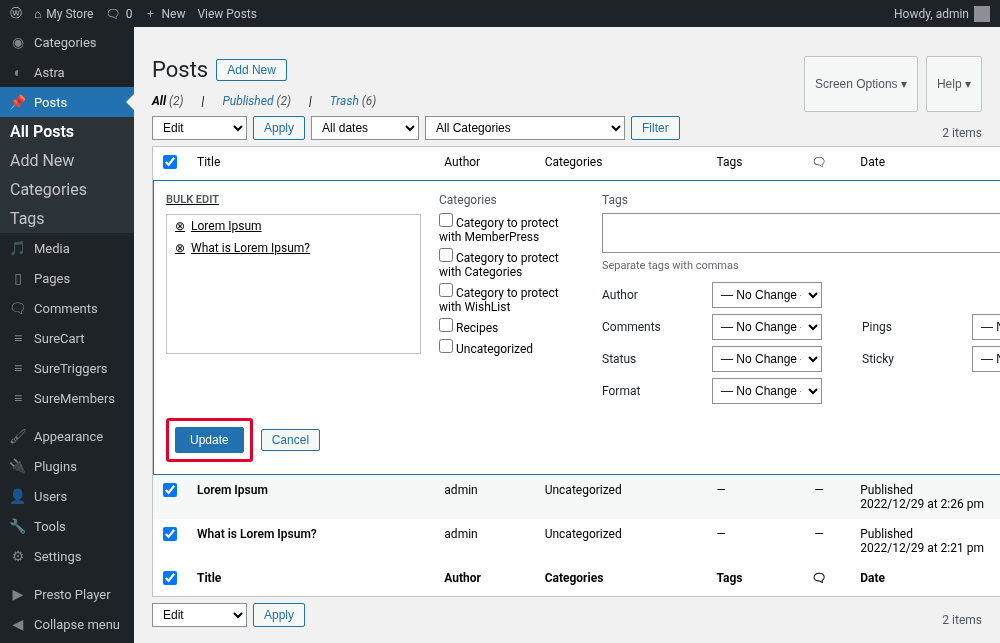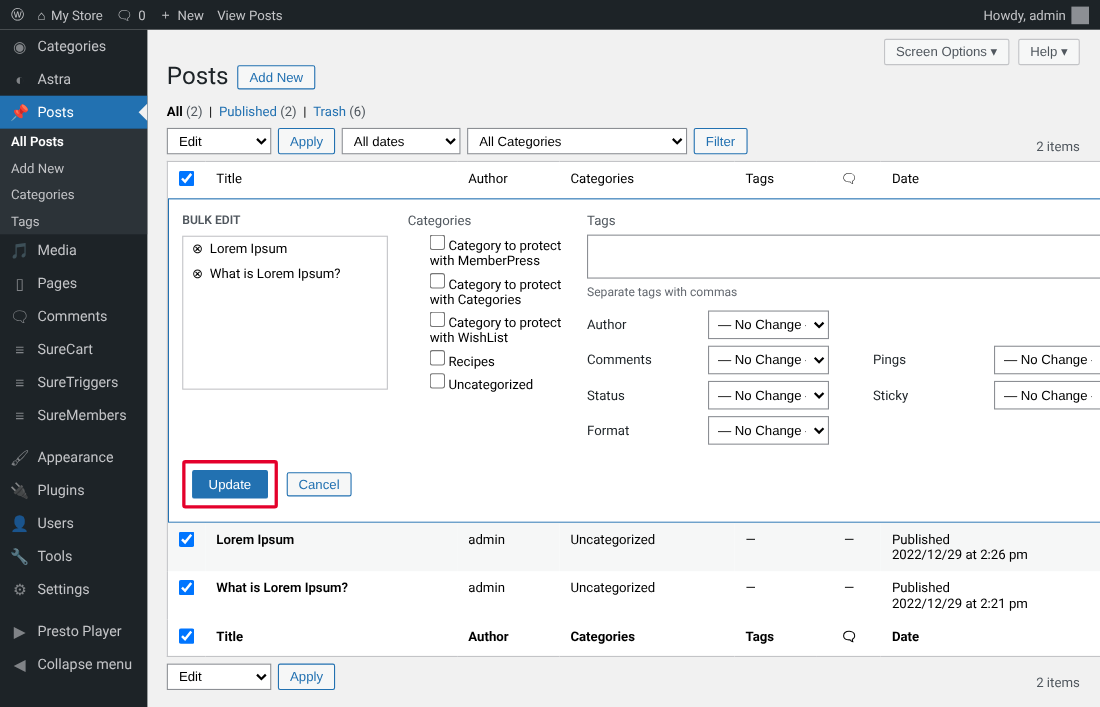"Screen Options ▾" .btn-gray { margin-top: none -> 21px; padding: 4px 10px -> 20px 10px }
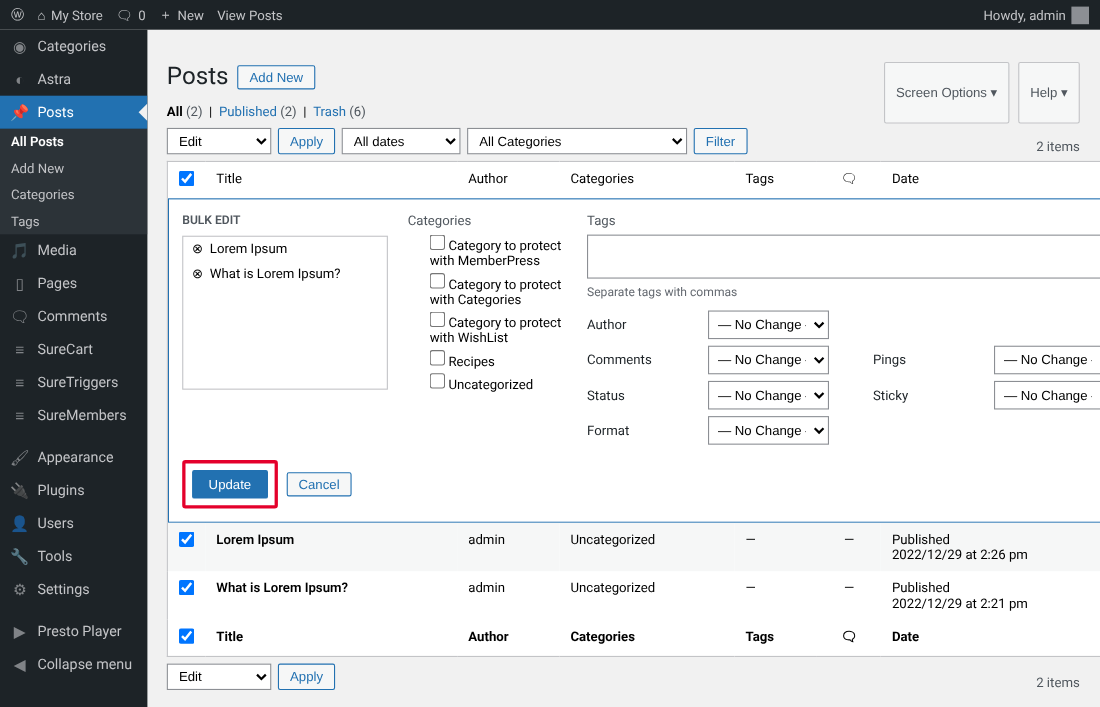"All (2)" .subsubsub { font-style: none -> italic; gap: 6px -> 18px }
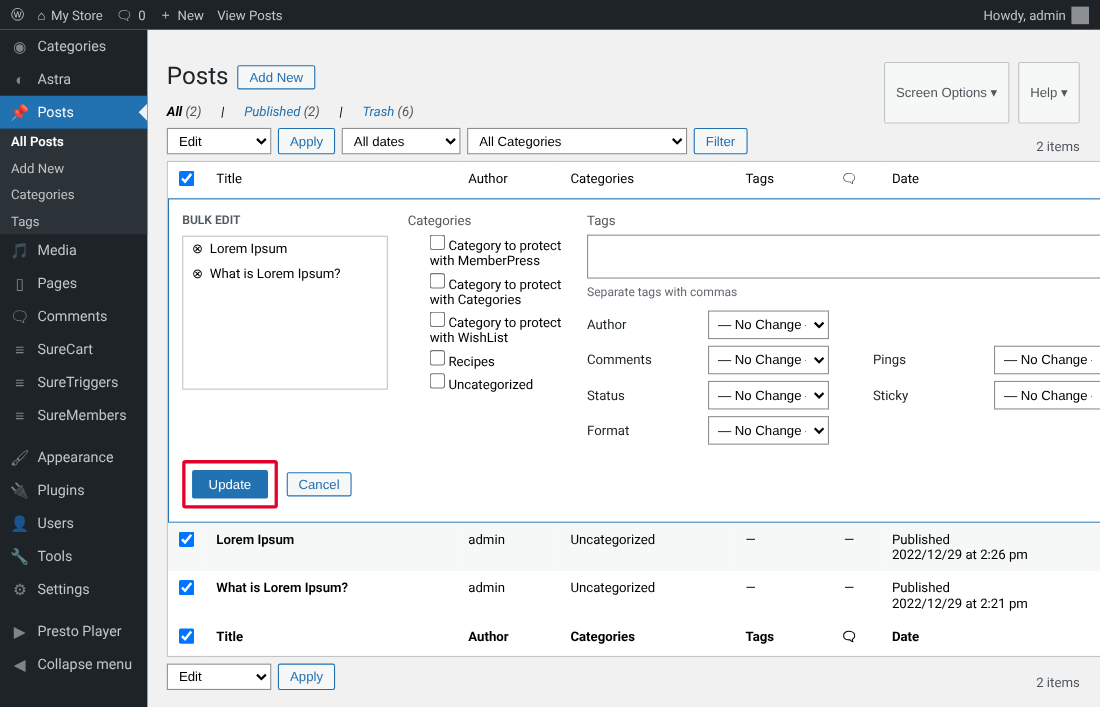"All Posts" .submenu .subitem { font-size: 12px -> 16px }
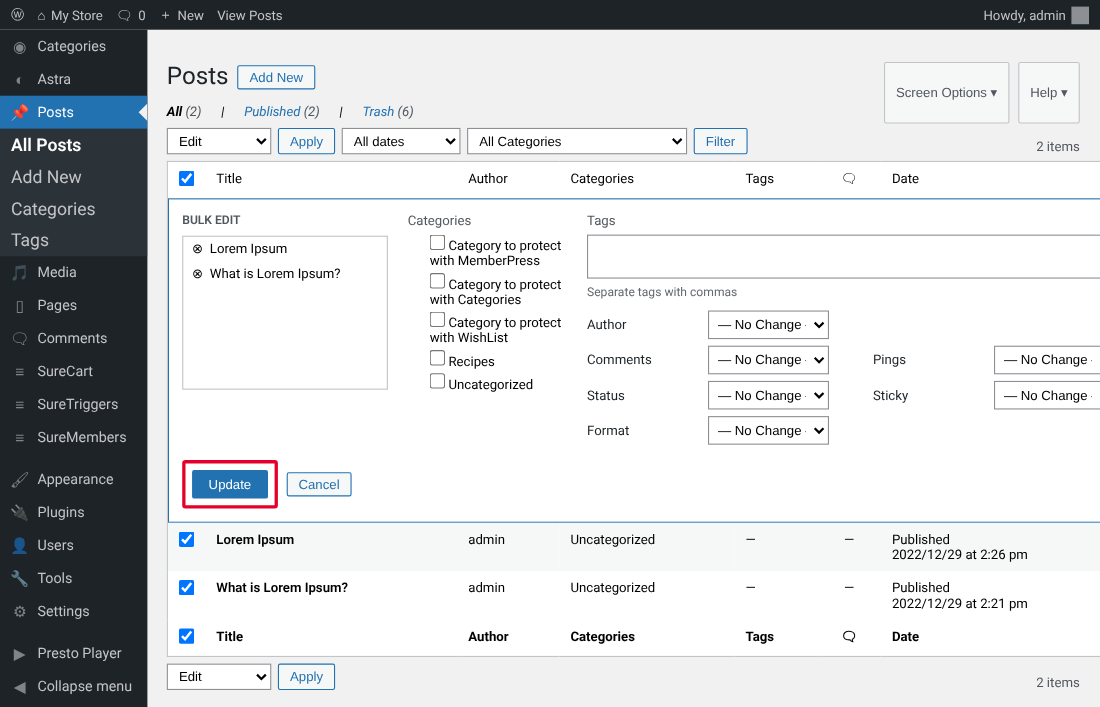"BULK EDIT" .bulk-col1 { text-decoration: none -> underline; width: 187px -> 255px }
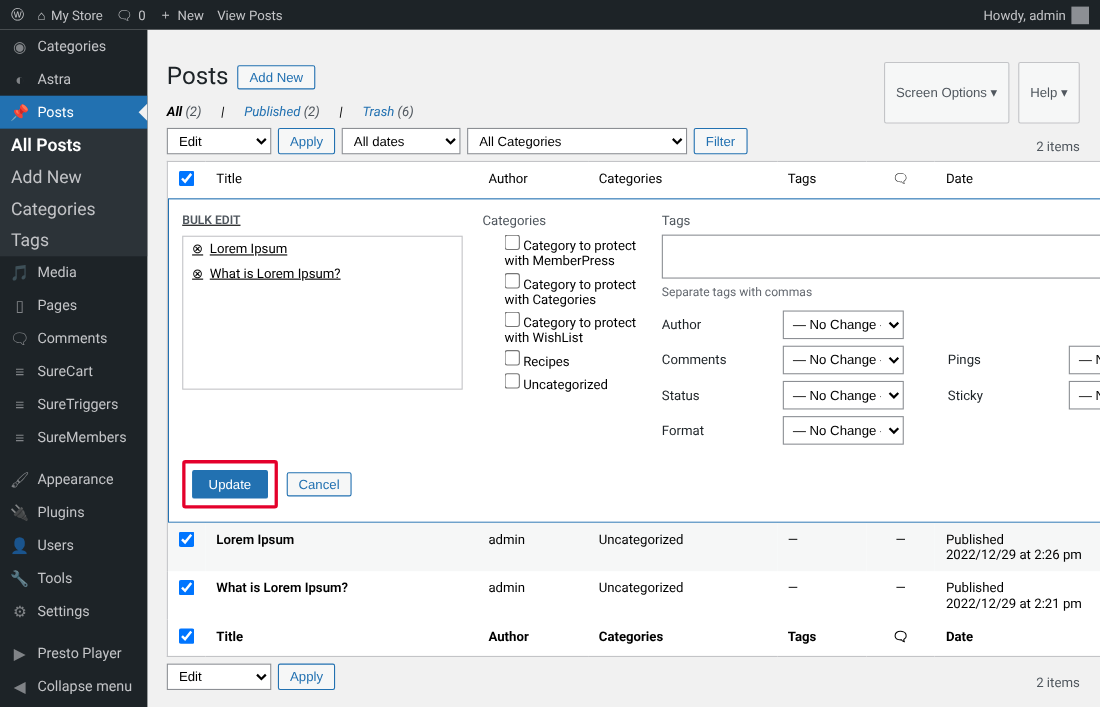"Category to protect with MemberPress" .bulk-col2 label { margin-left: 20px -> none }
